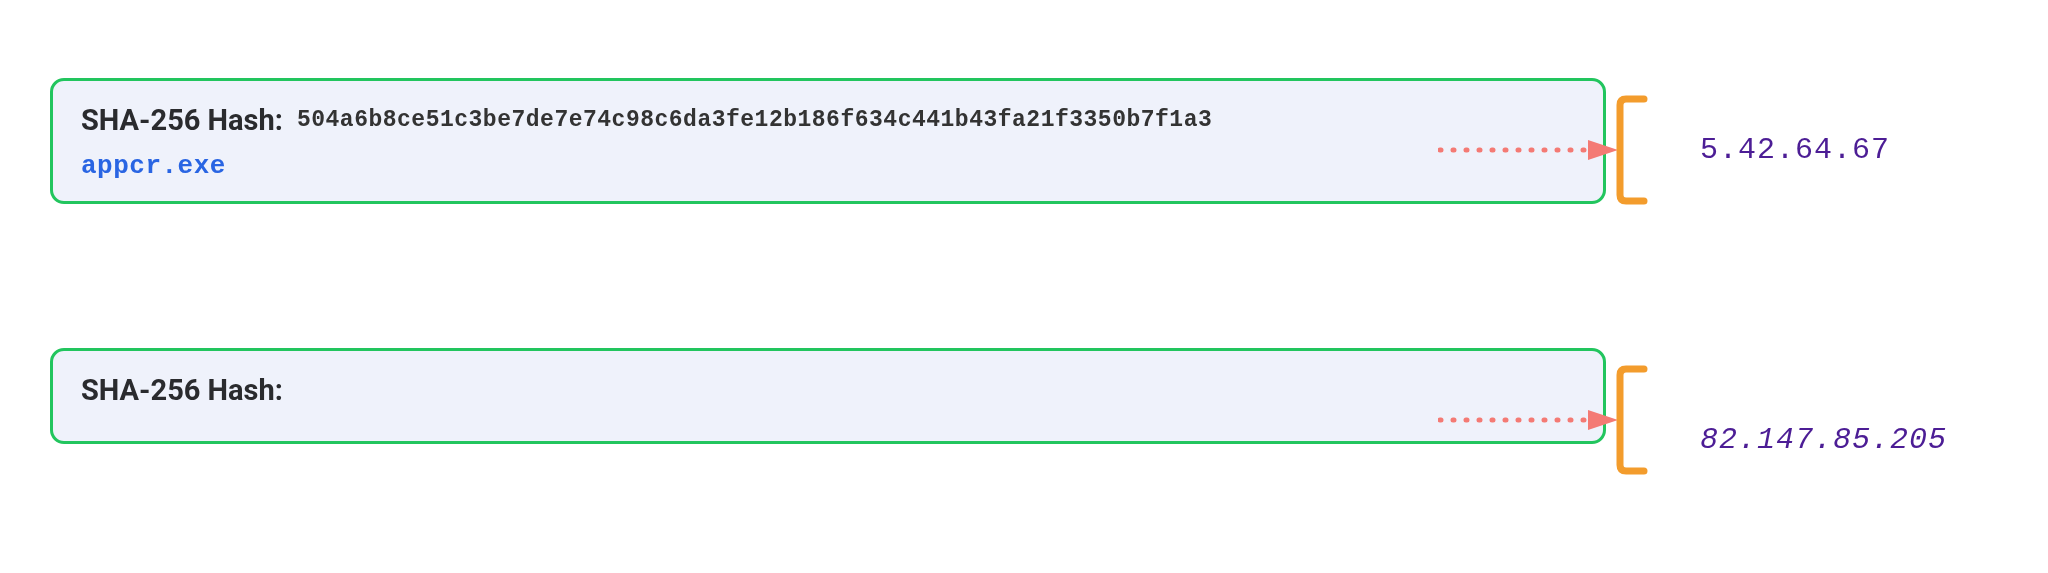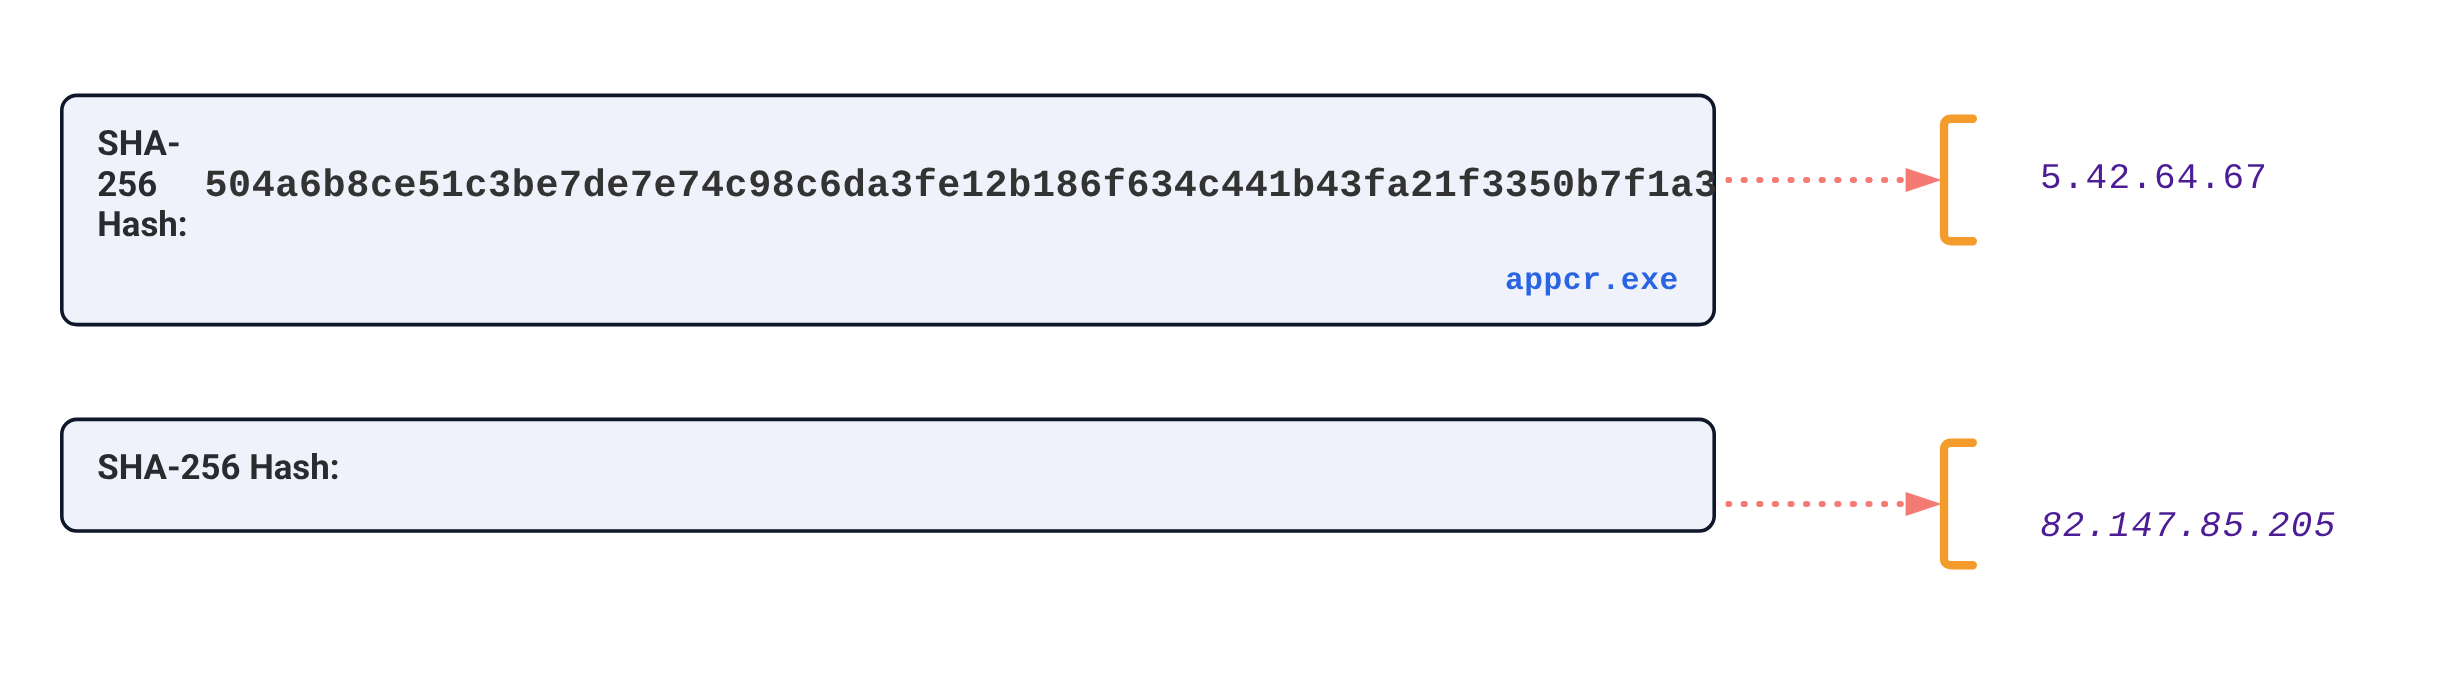"SHA-256 Hash:" .entry { border: 3px solid #0f172a -> 3px solid #22c55e; width: 1380px -> 1556px }
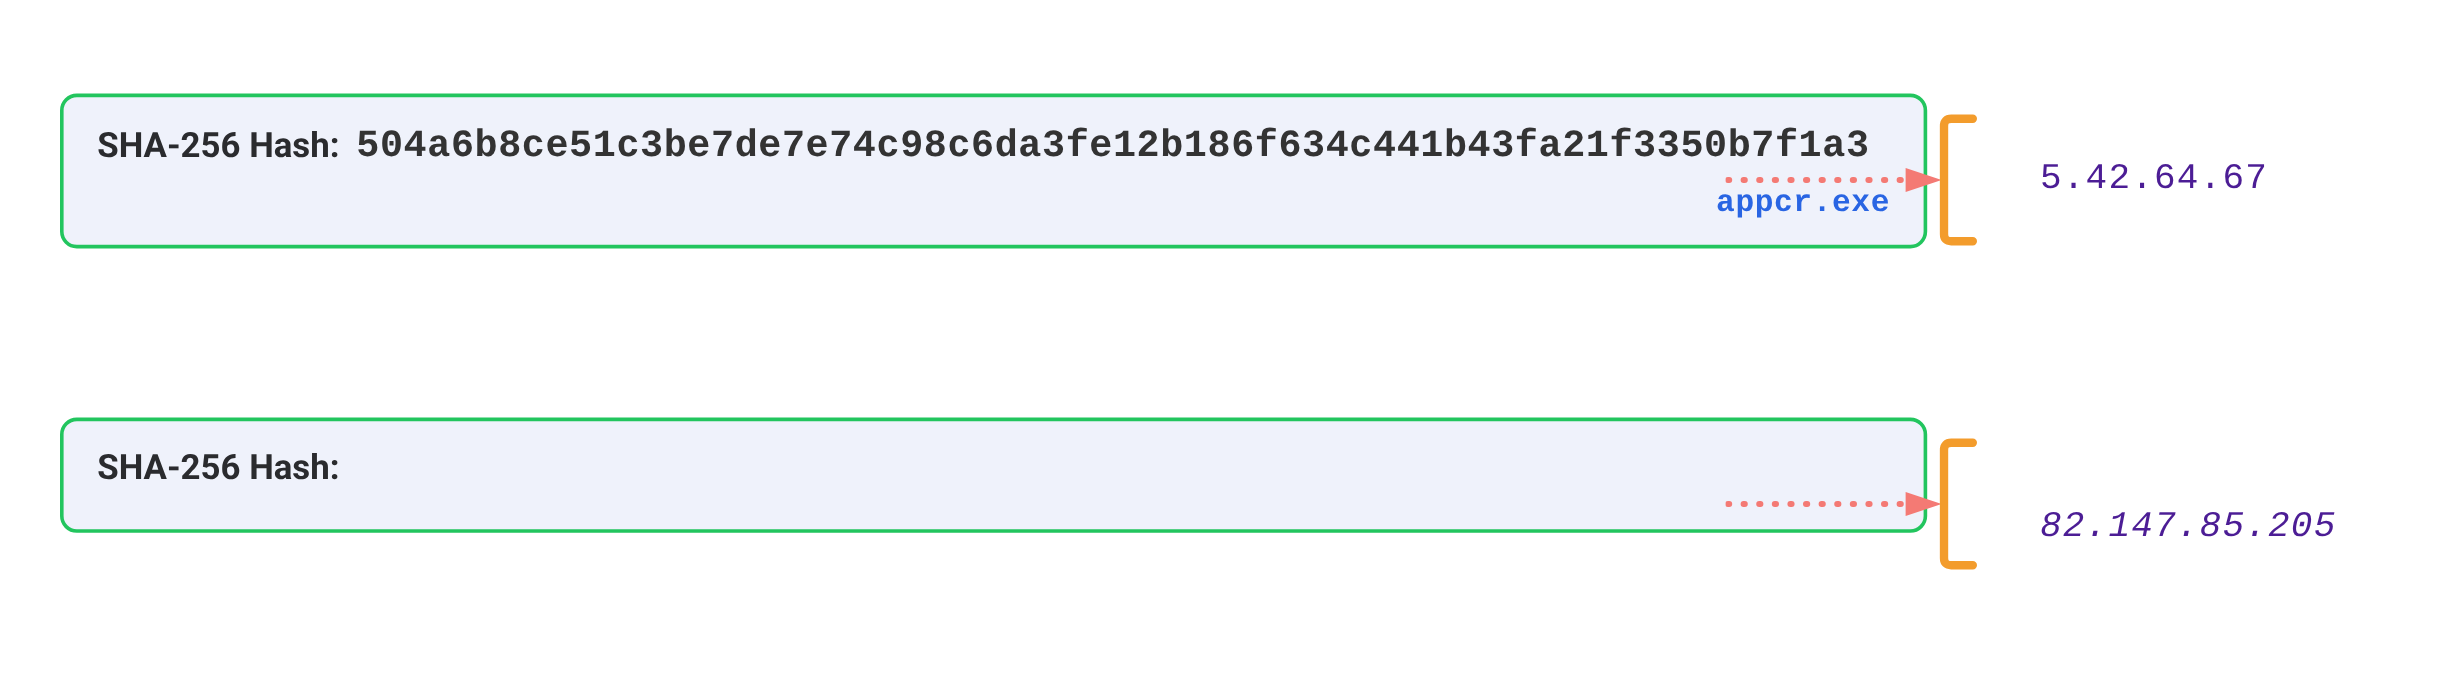"504a6b8ce51c3be7de7e74c98c6da3fe12b186f6" .hash-value { font-size: 32px -> 23px }
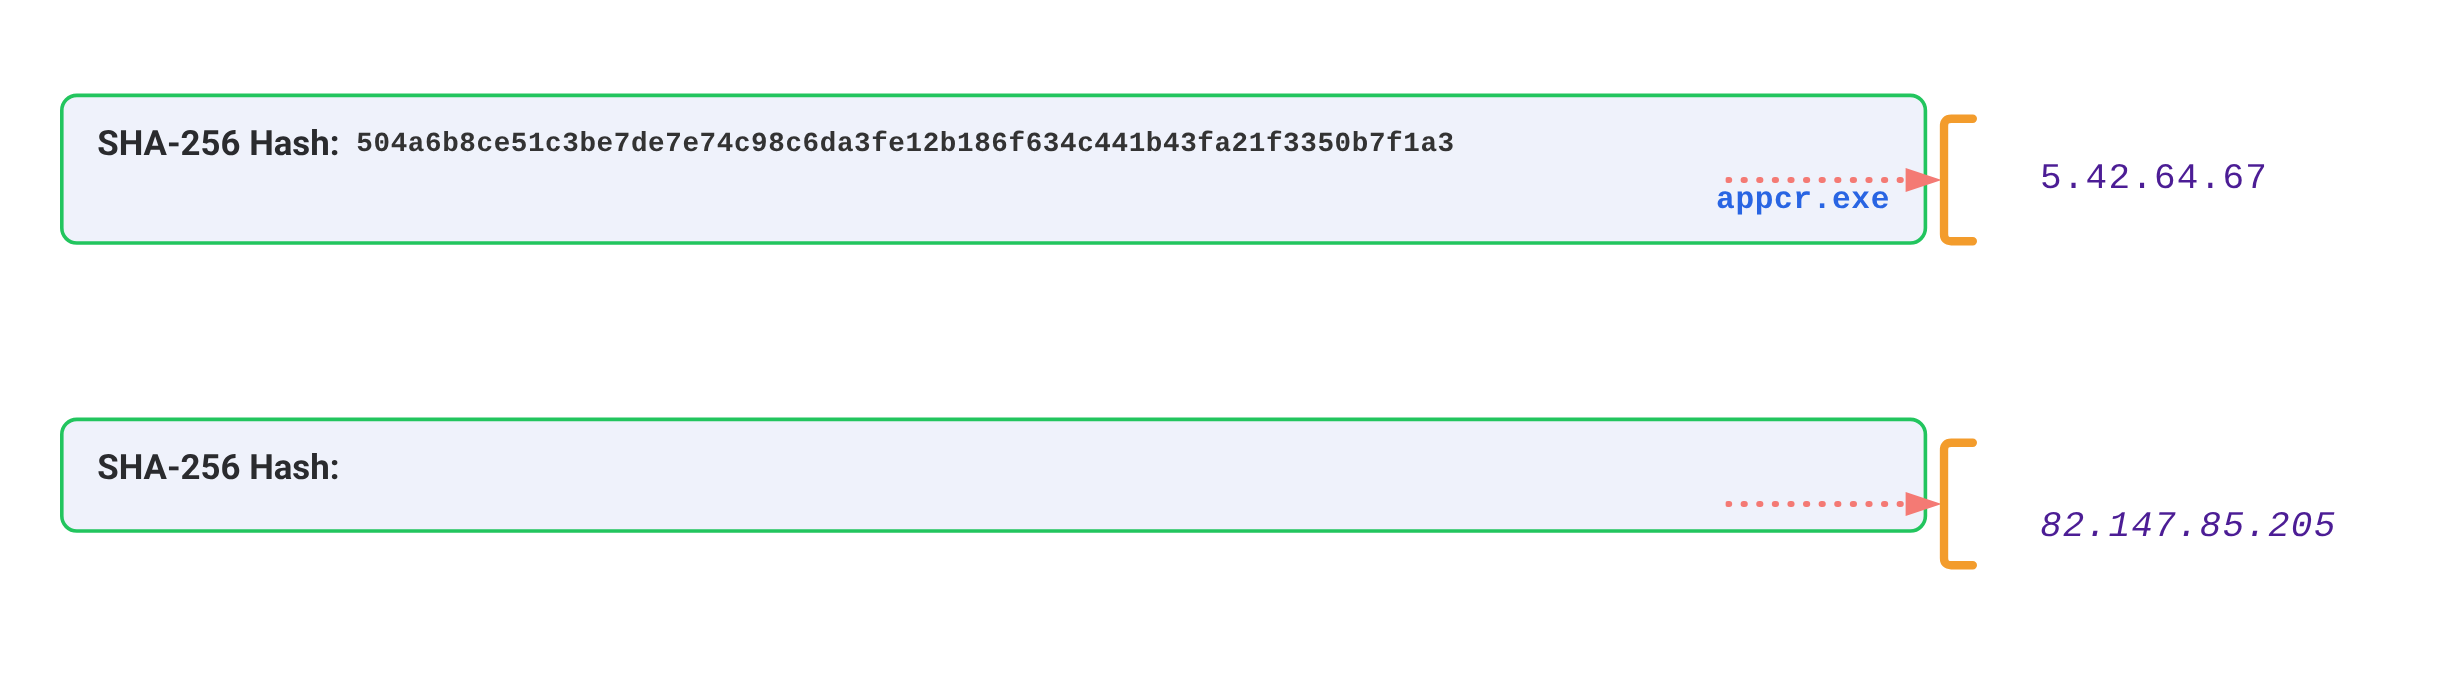"appcr.exe" .filename { text-align: right -> none }
